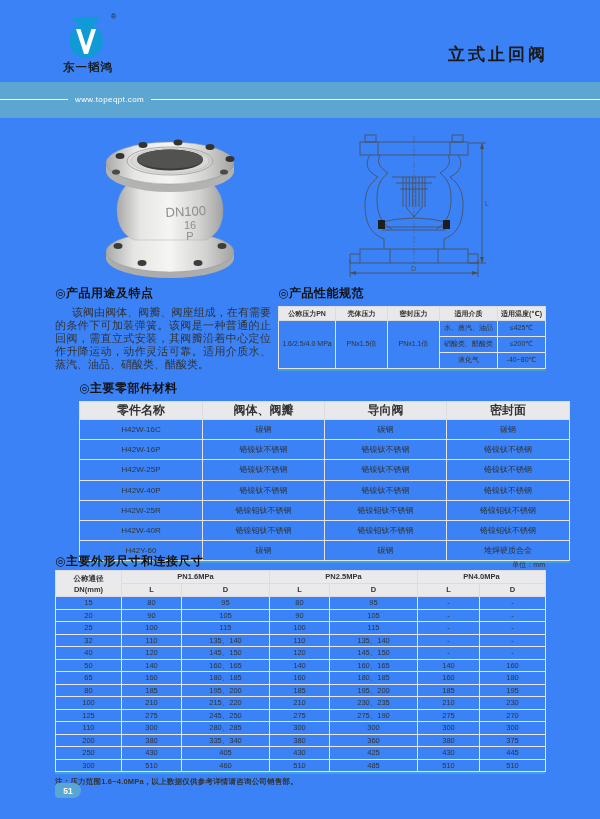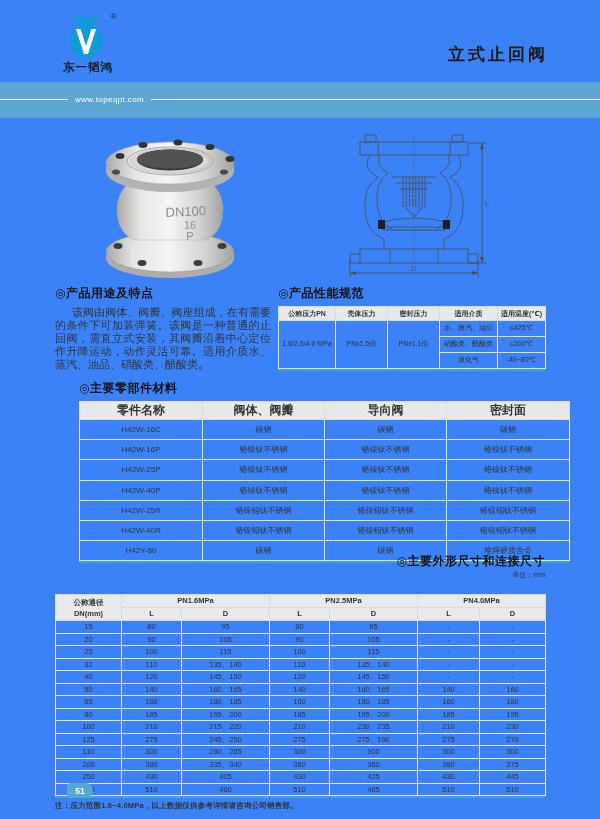"◎主要外形尺寸和连接尺寸" .dims-head { flex-direction: column -> none }
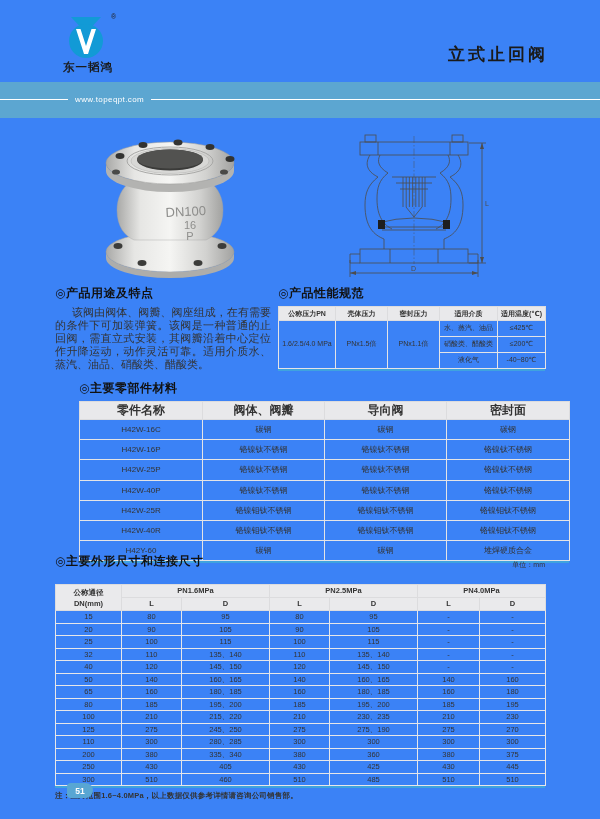"公称通径" div.tbl-wrap { margin-top: 14px -> 0 }
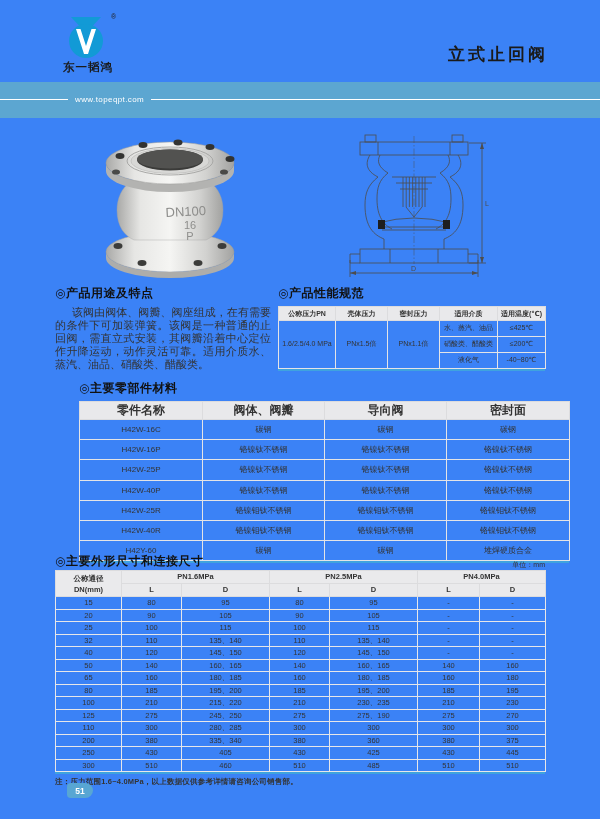"51" .badge { left: 67px -> 55px }
